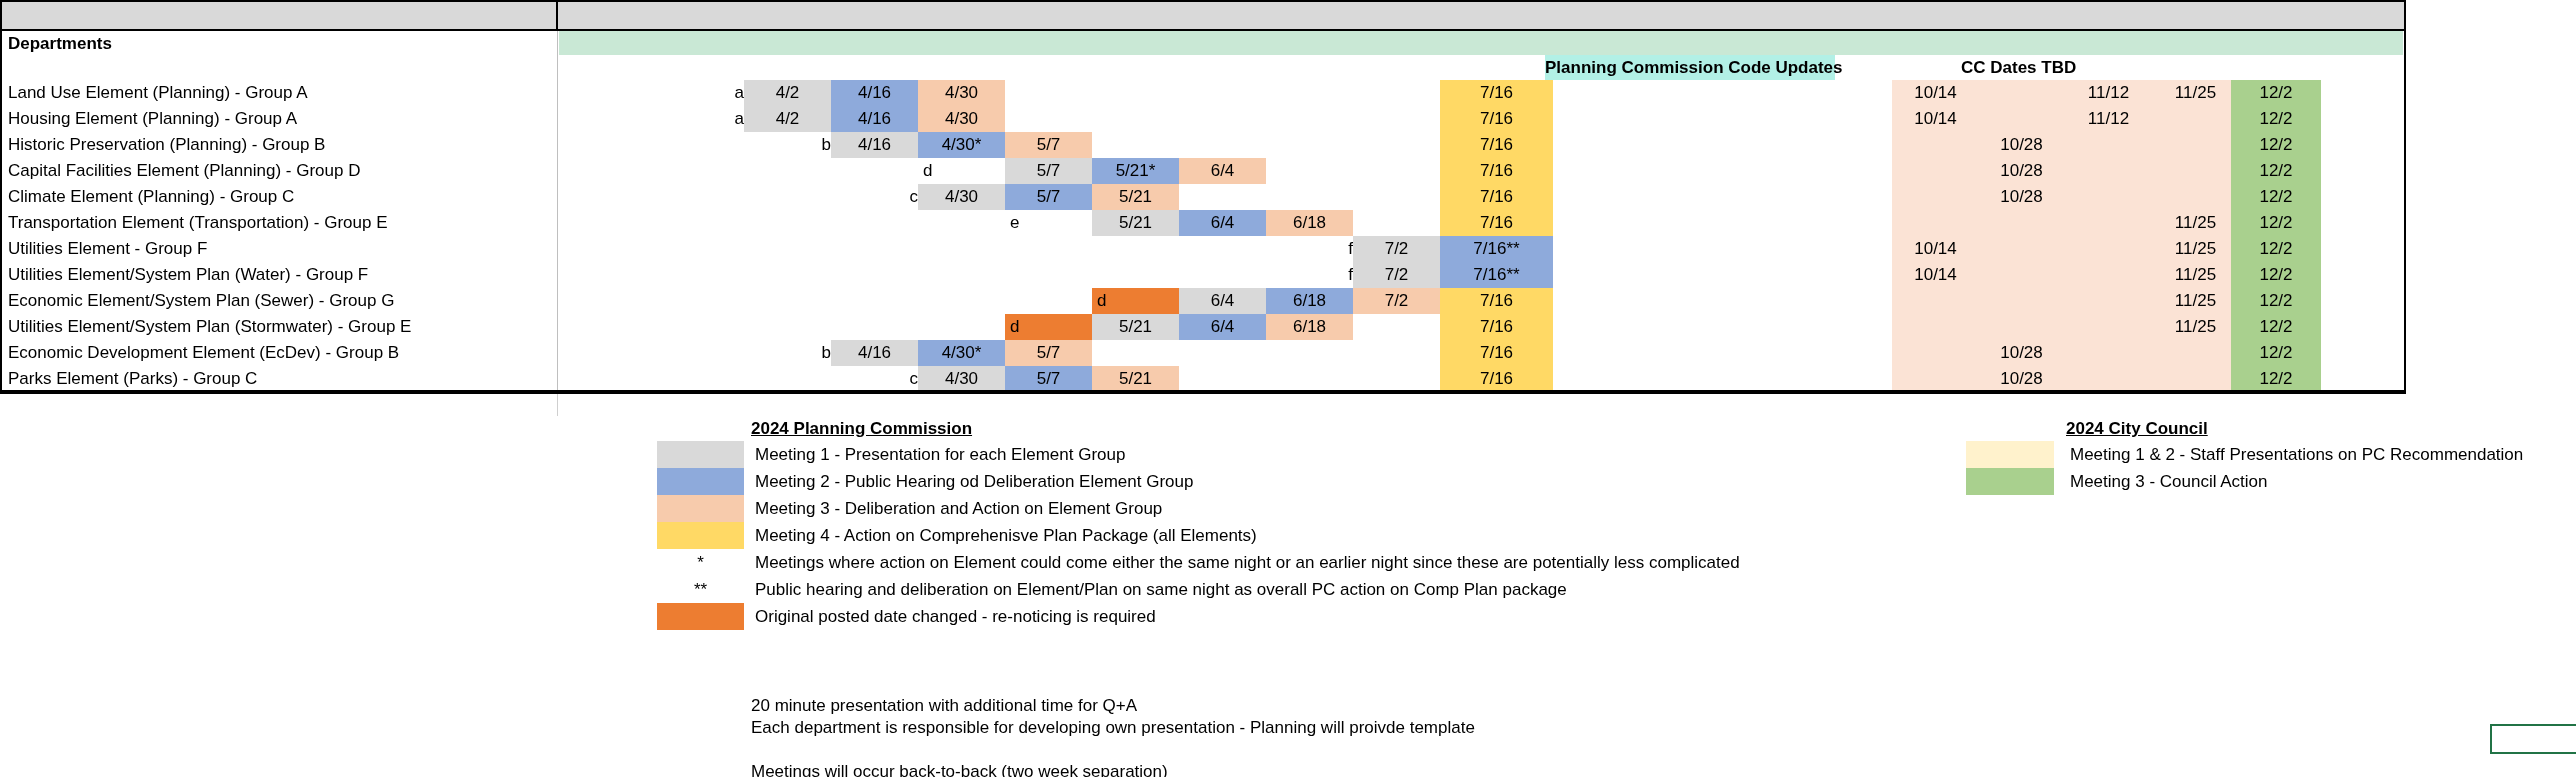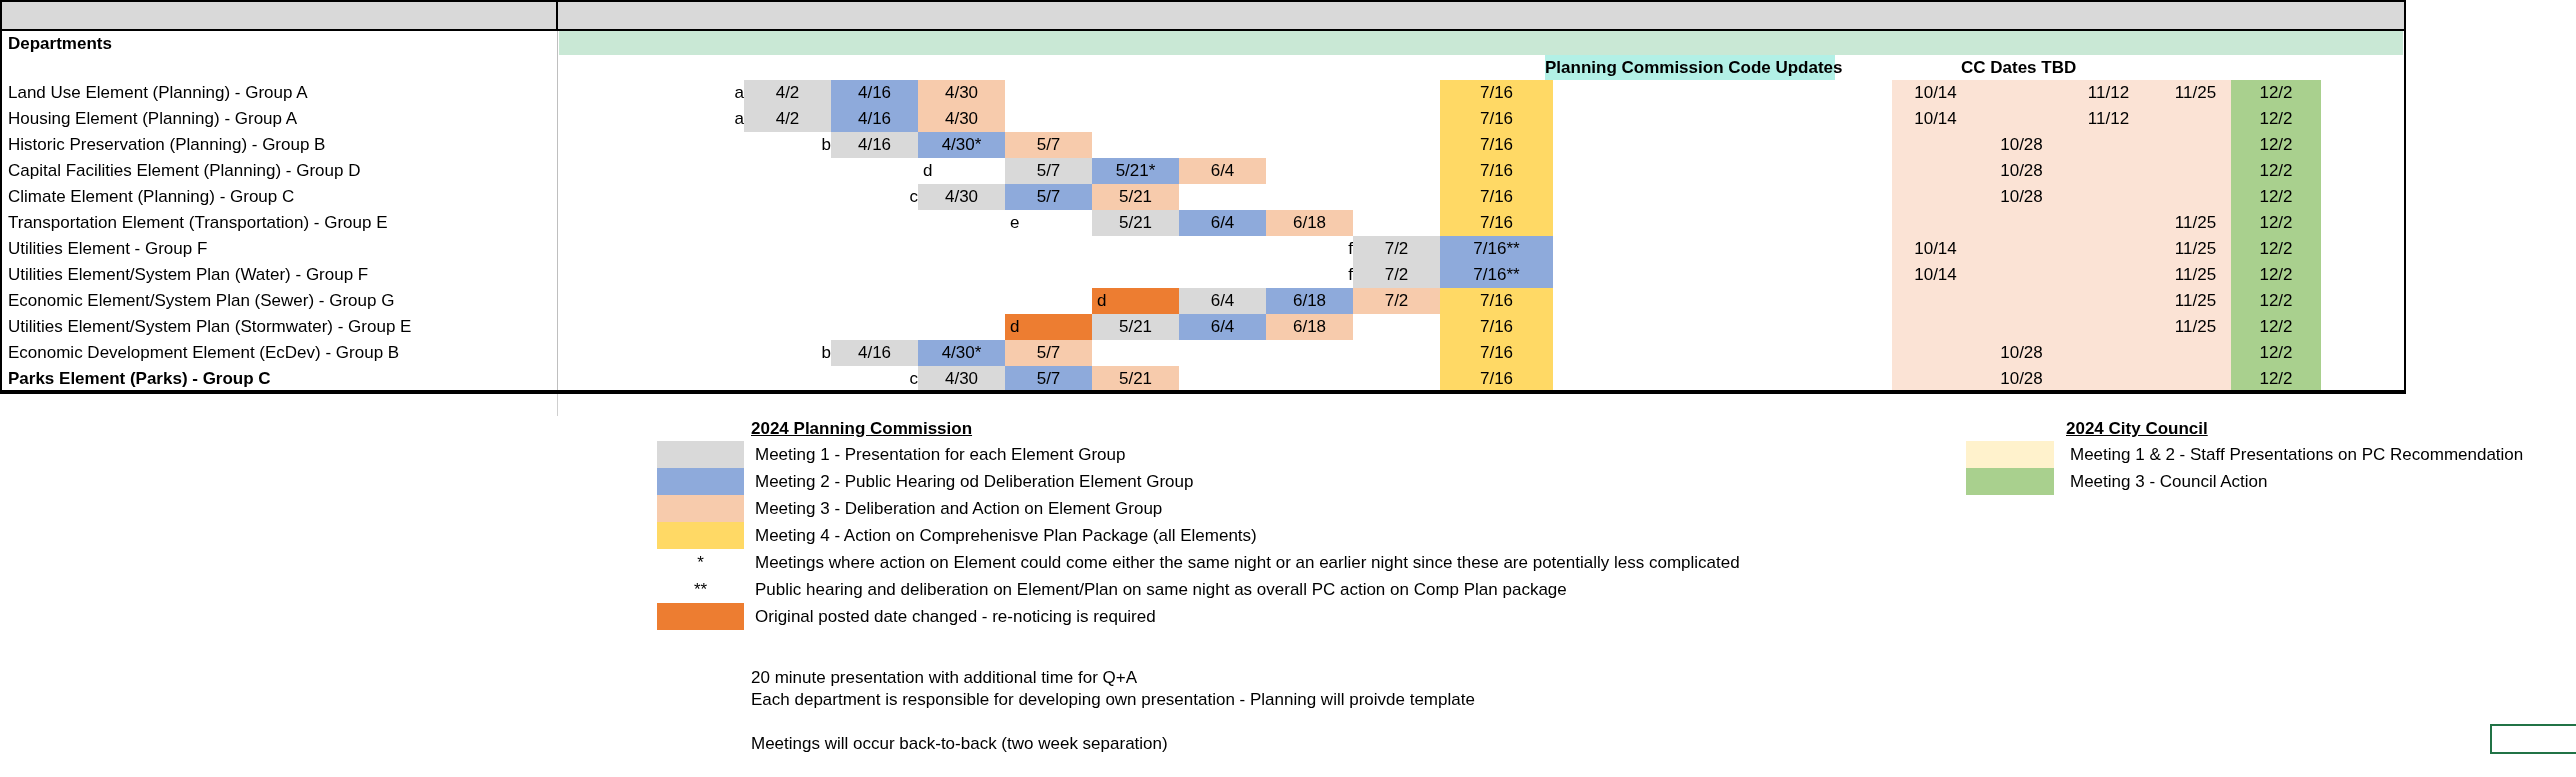"Parks Element (Parks) - Group" div.abs { font-weight: bold -> none }
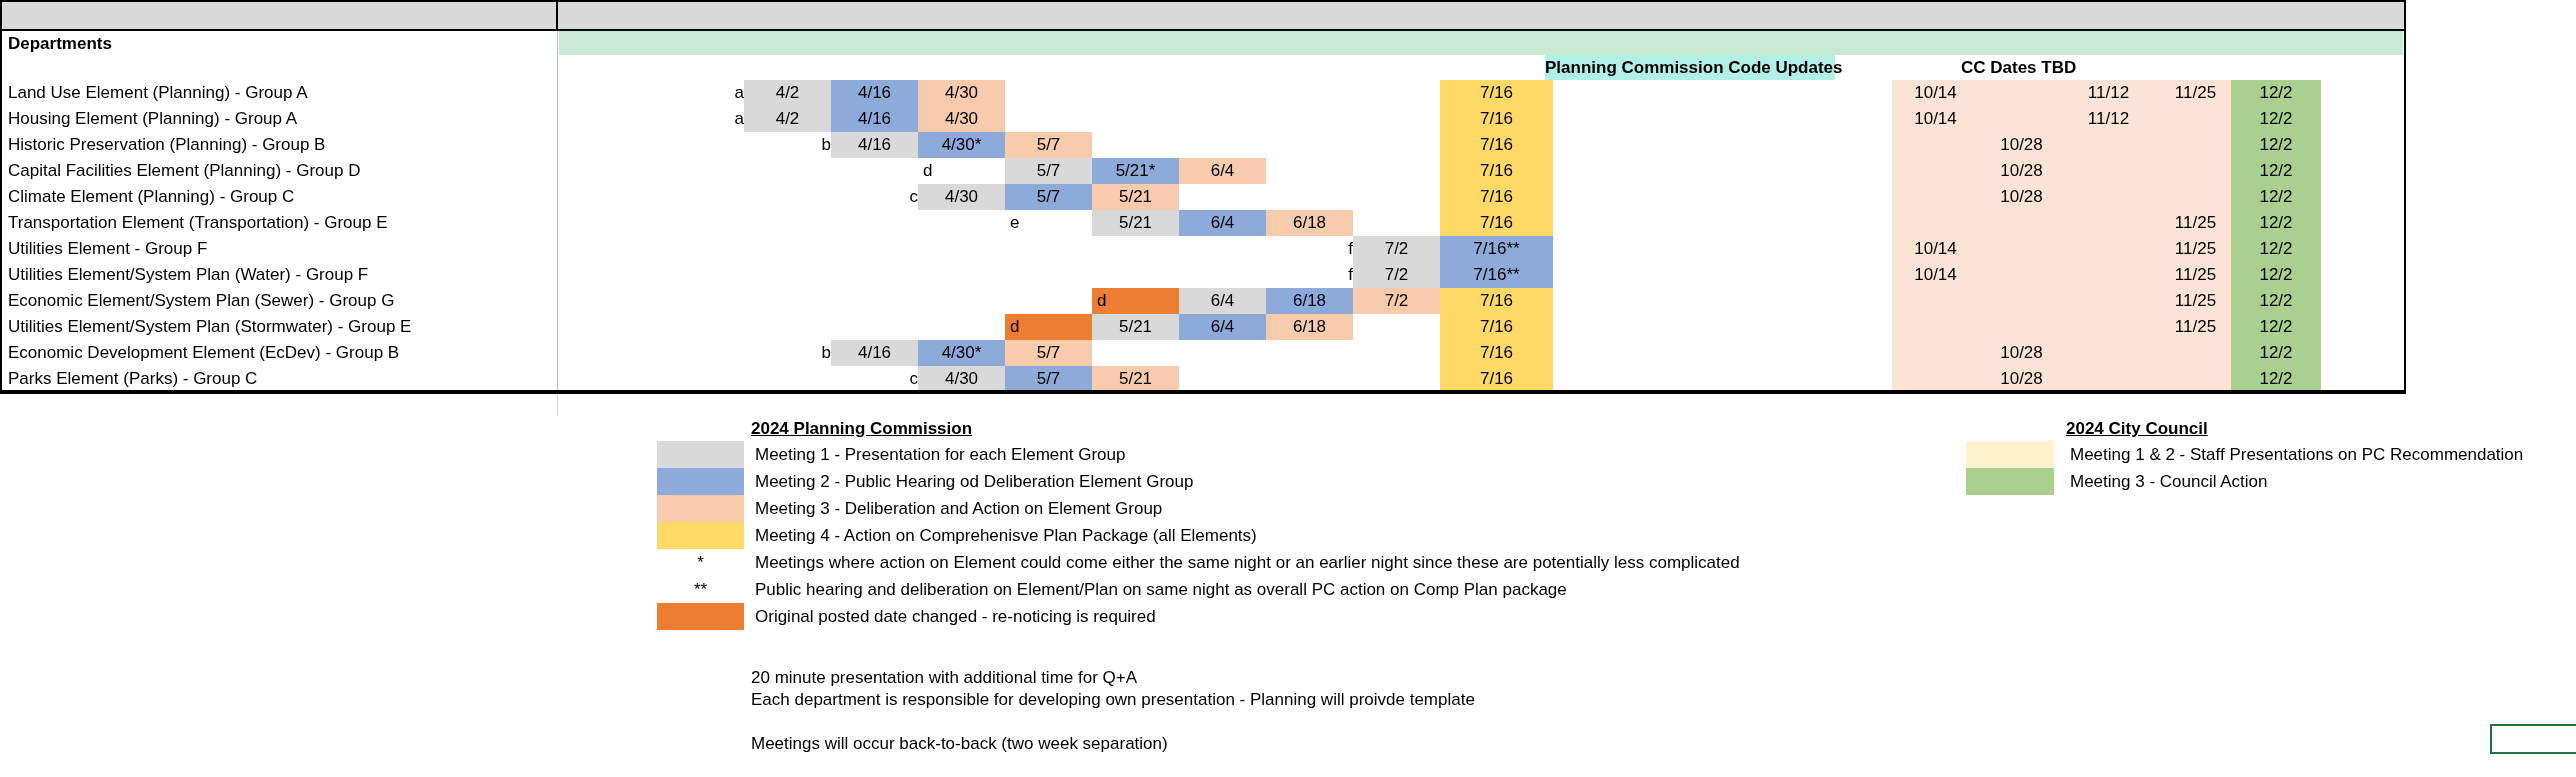"20 minute presentation with additional" .note-line { margin-top: none -> 28px }
